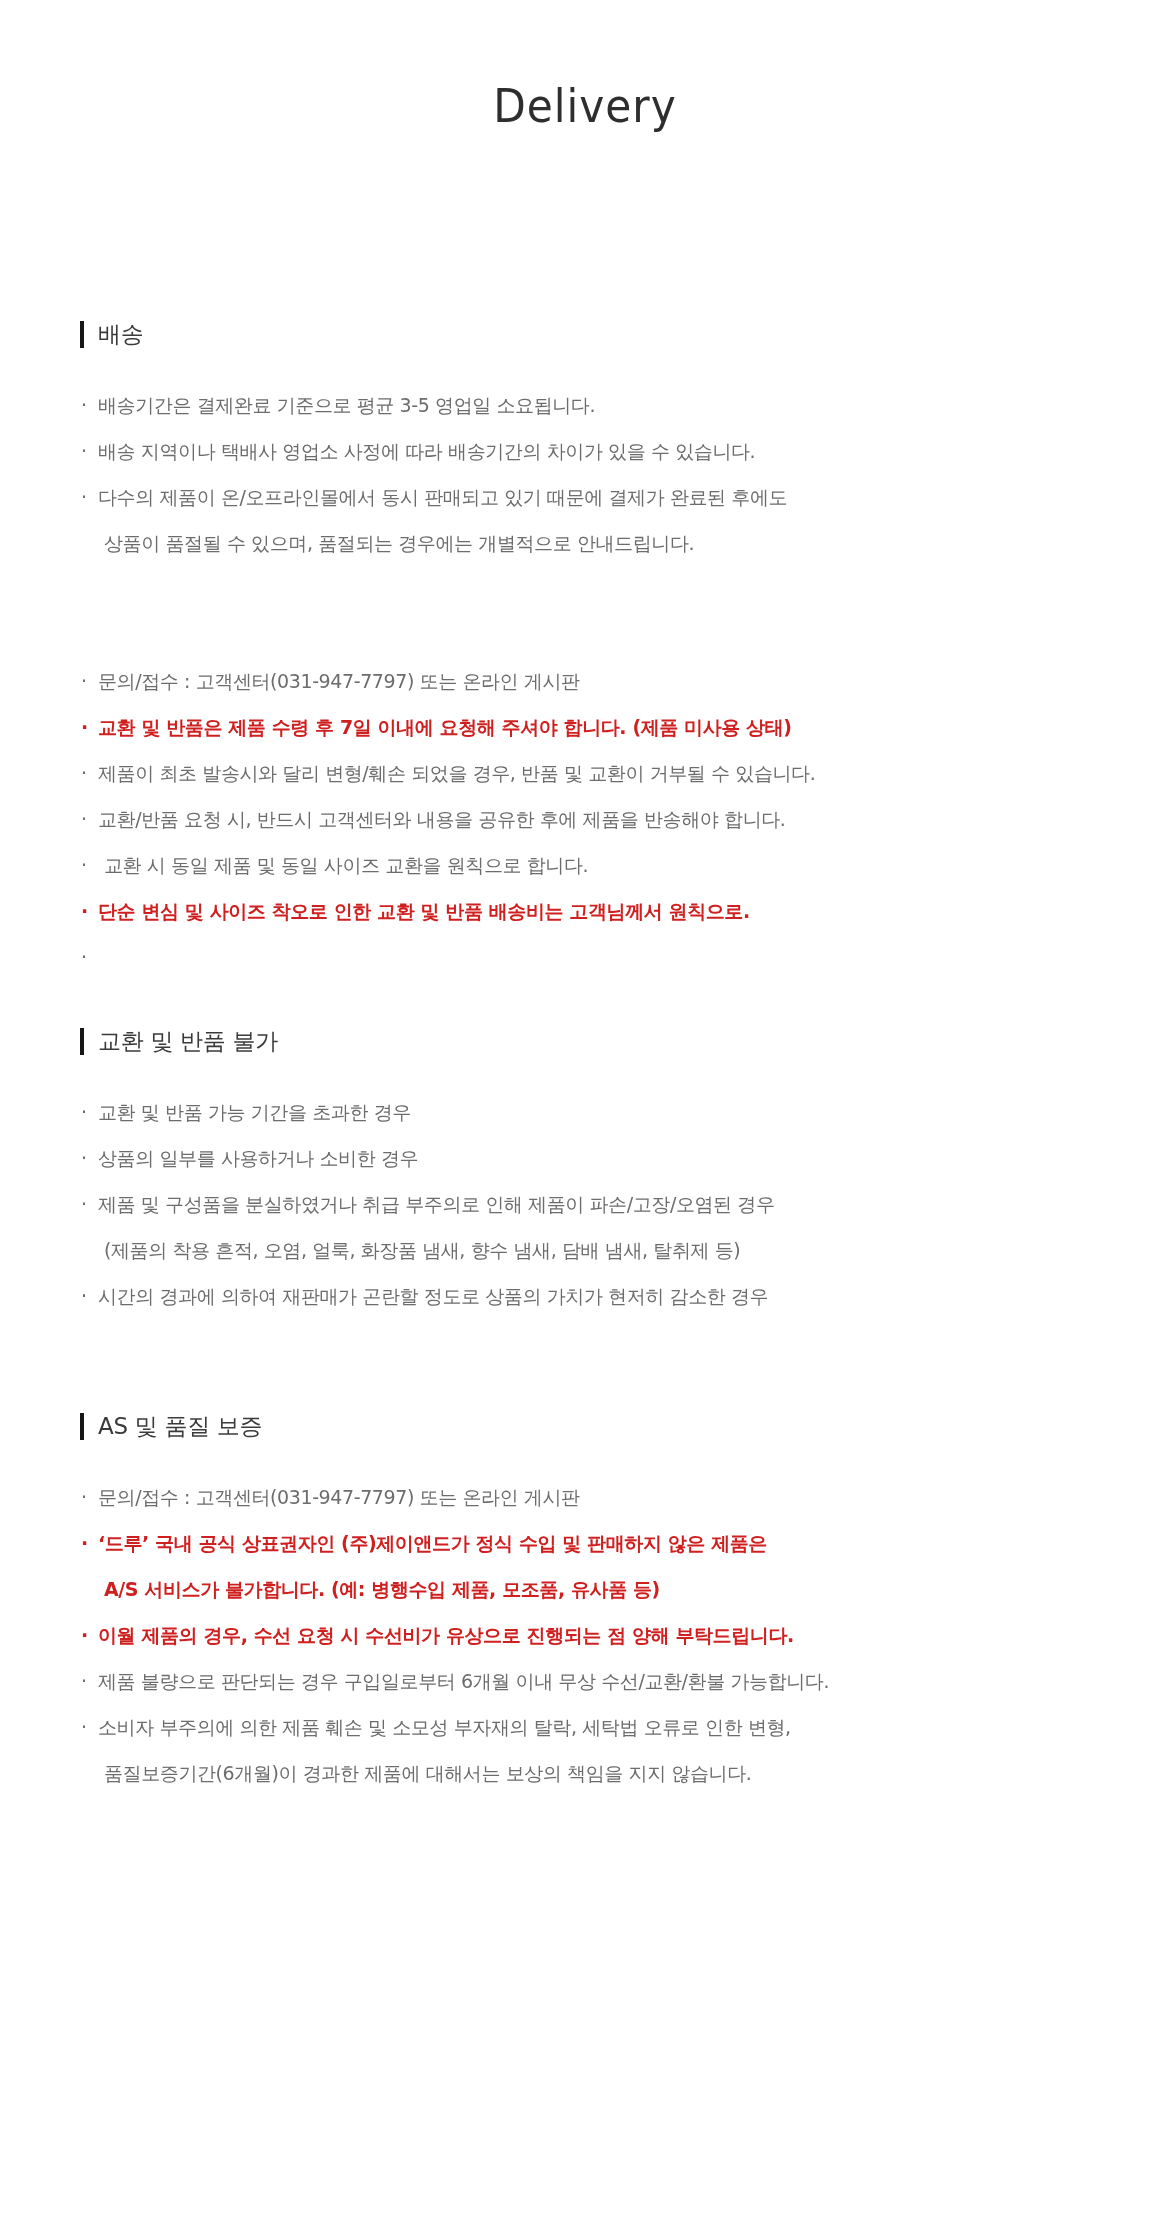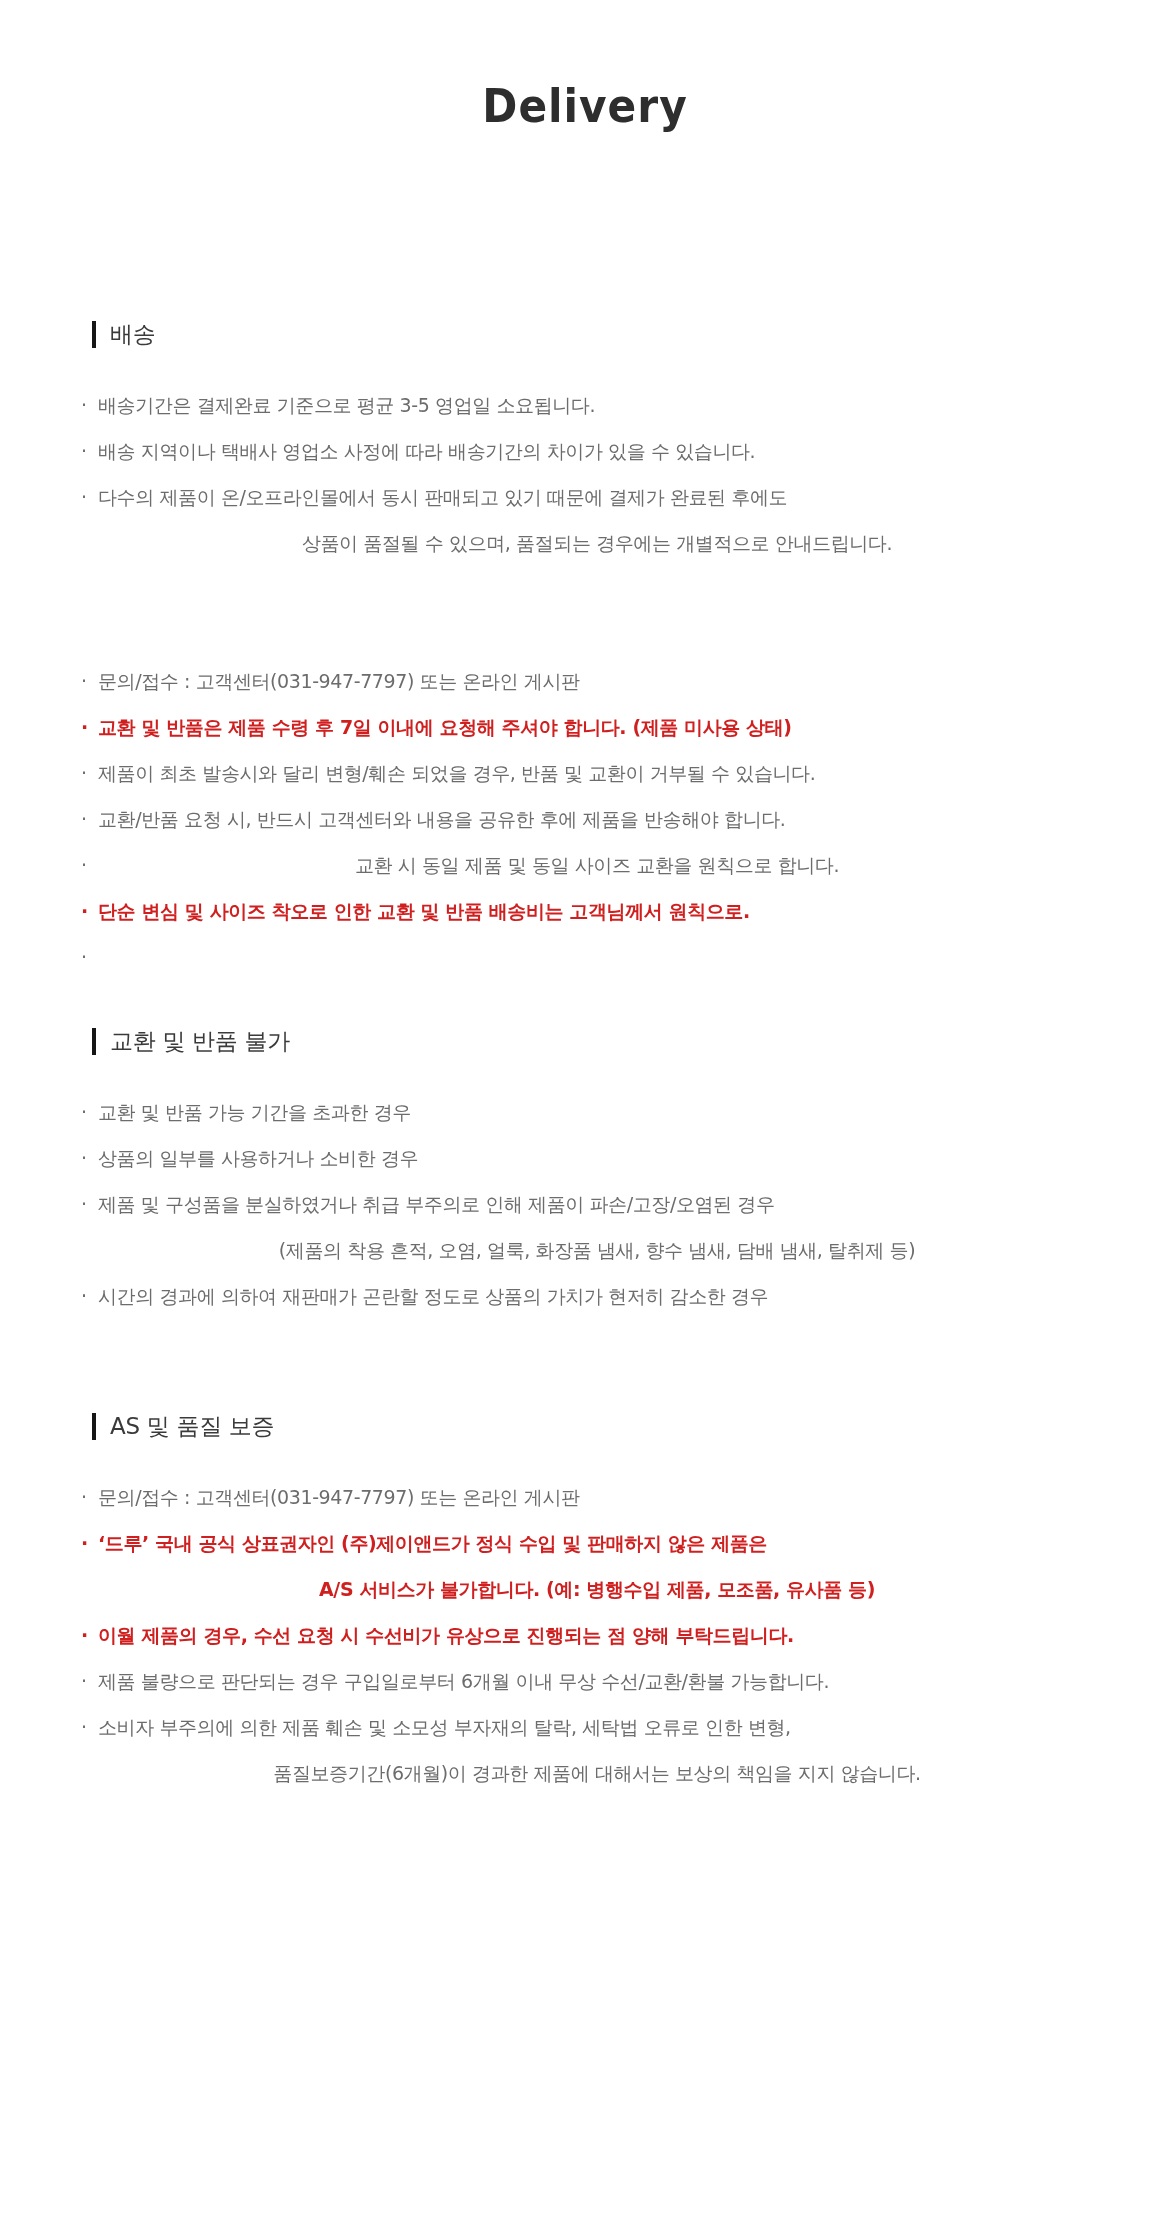"Delivery" .title { font-weight: 700 -> 400 }
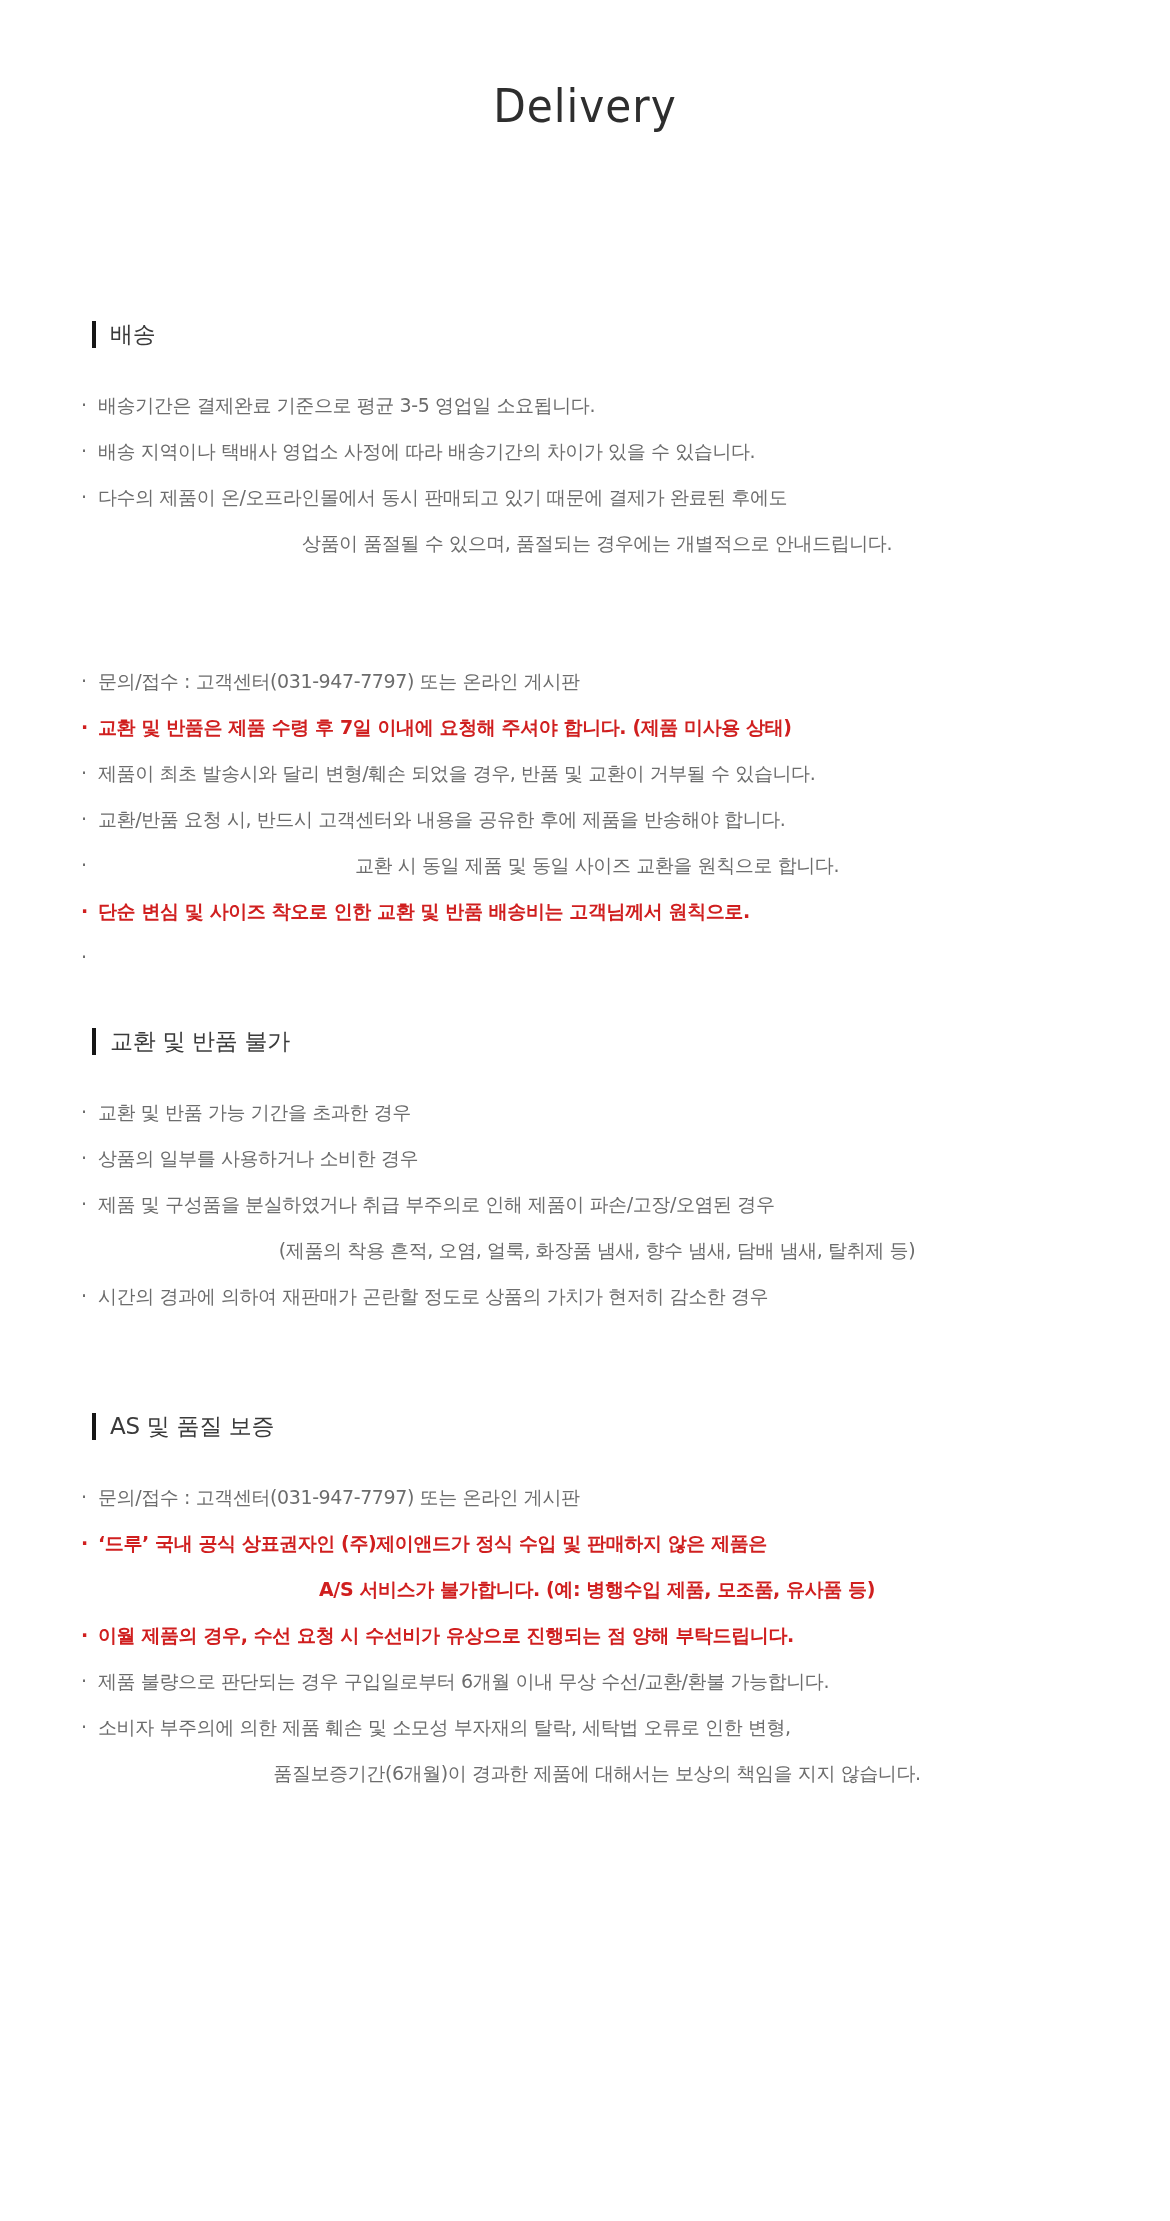"배송" .heading { margin: 0 0 32px 12px -> 0 0 32px 0 }
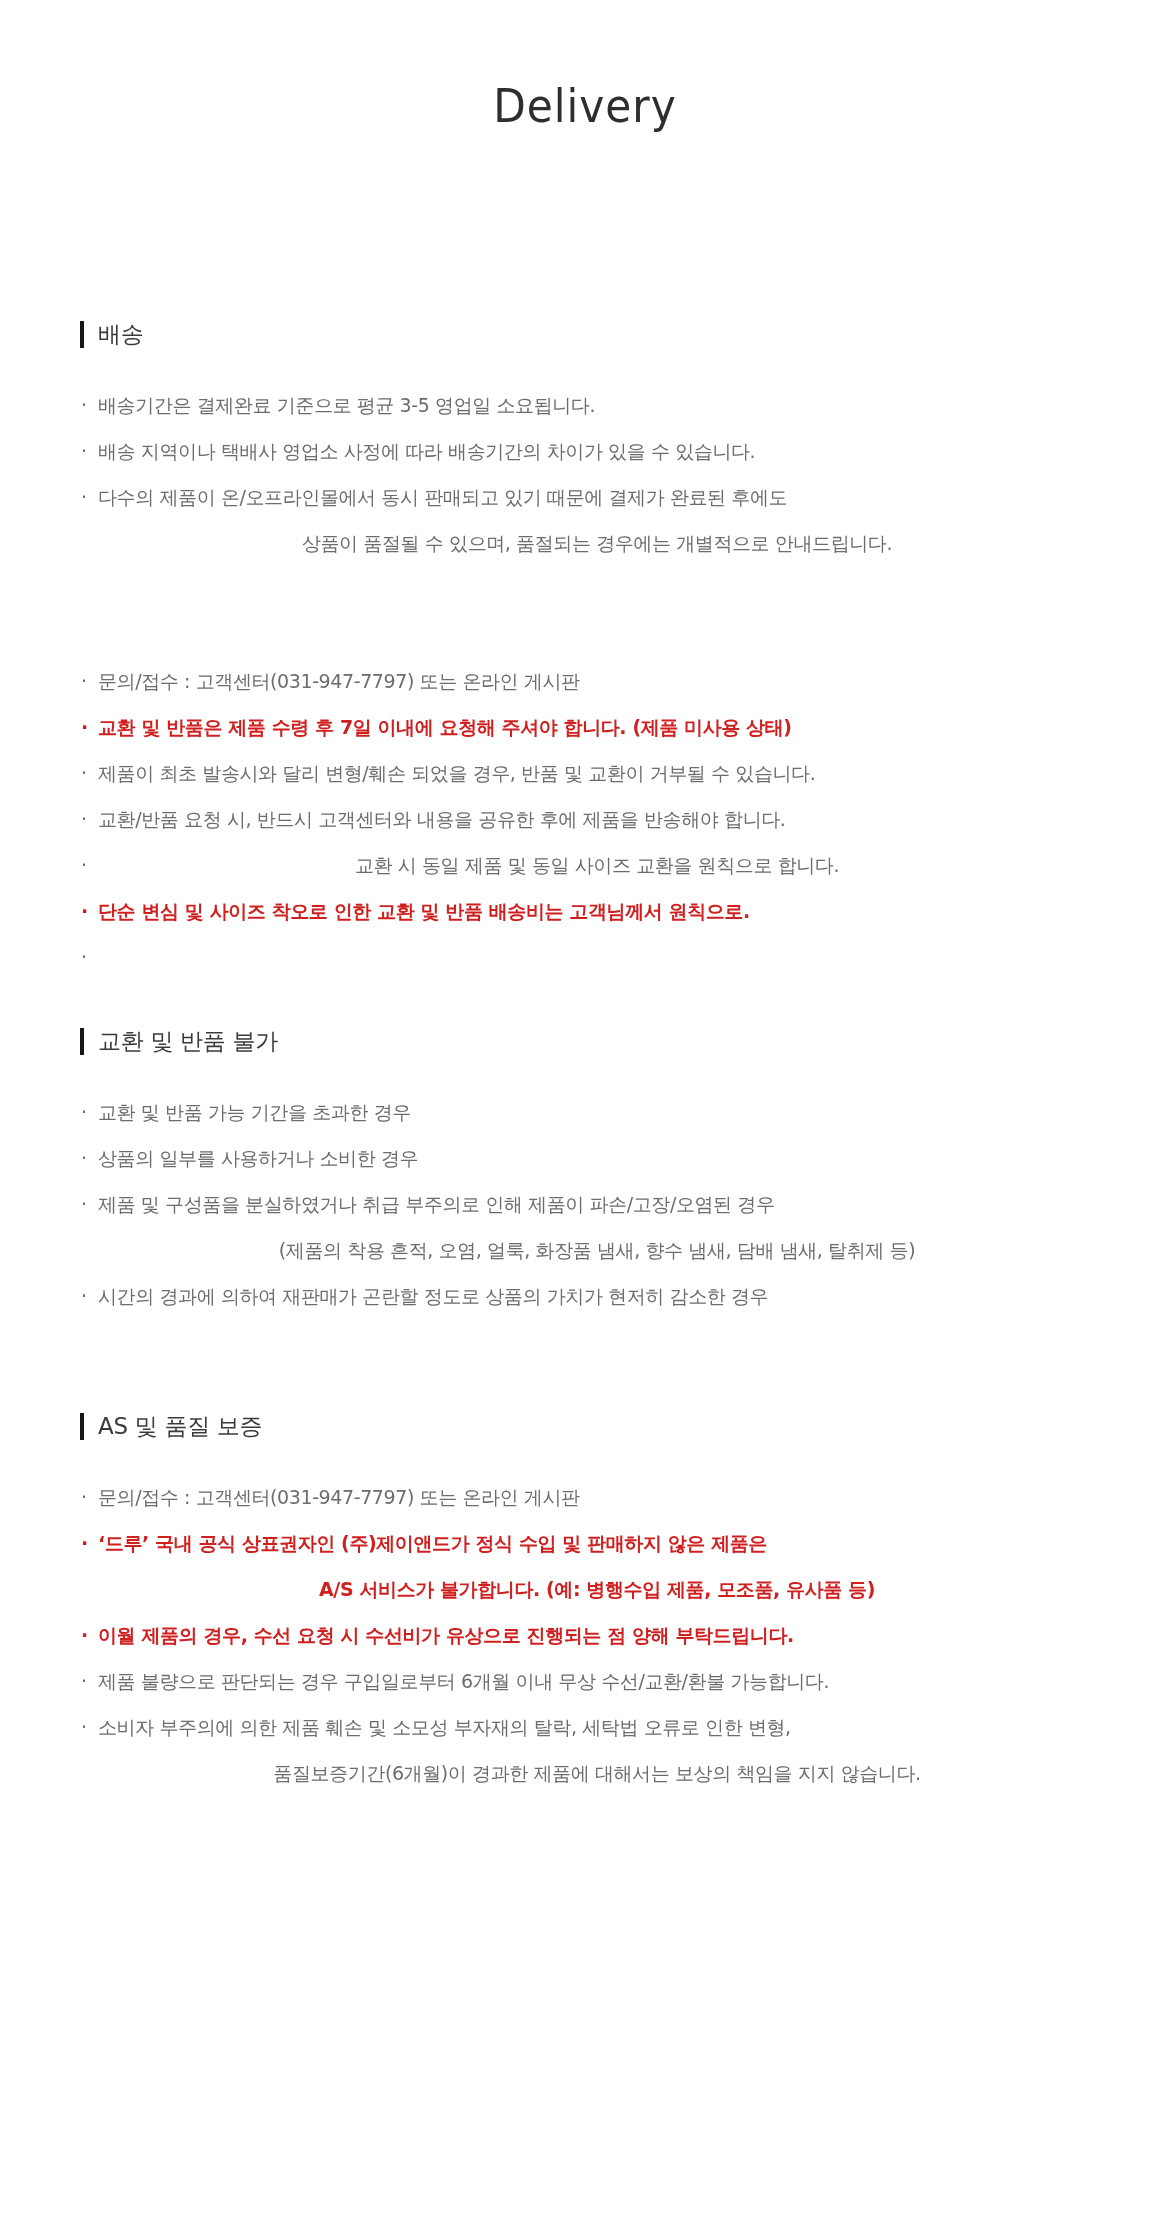"상품이 품절될 수 있으며, 품절되는" .line.cont { text-align: center -> none }
